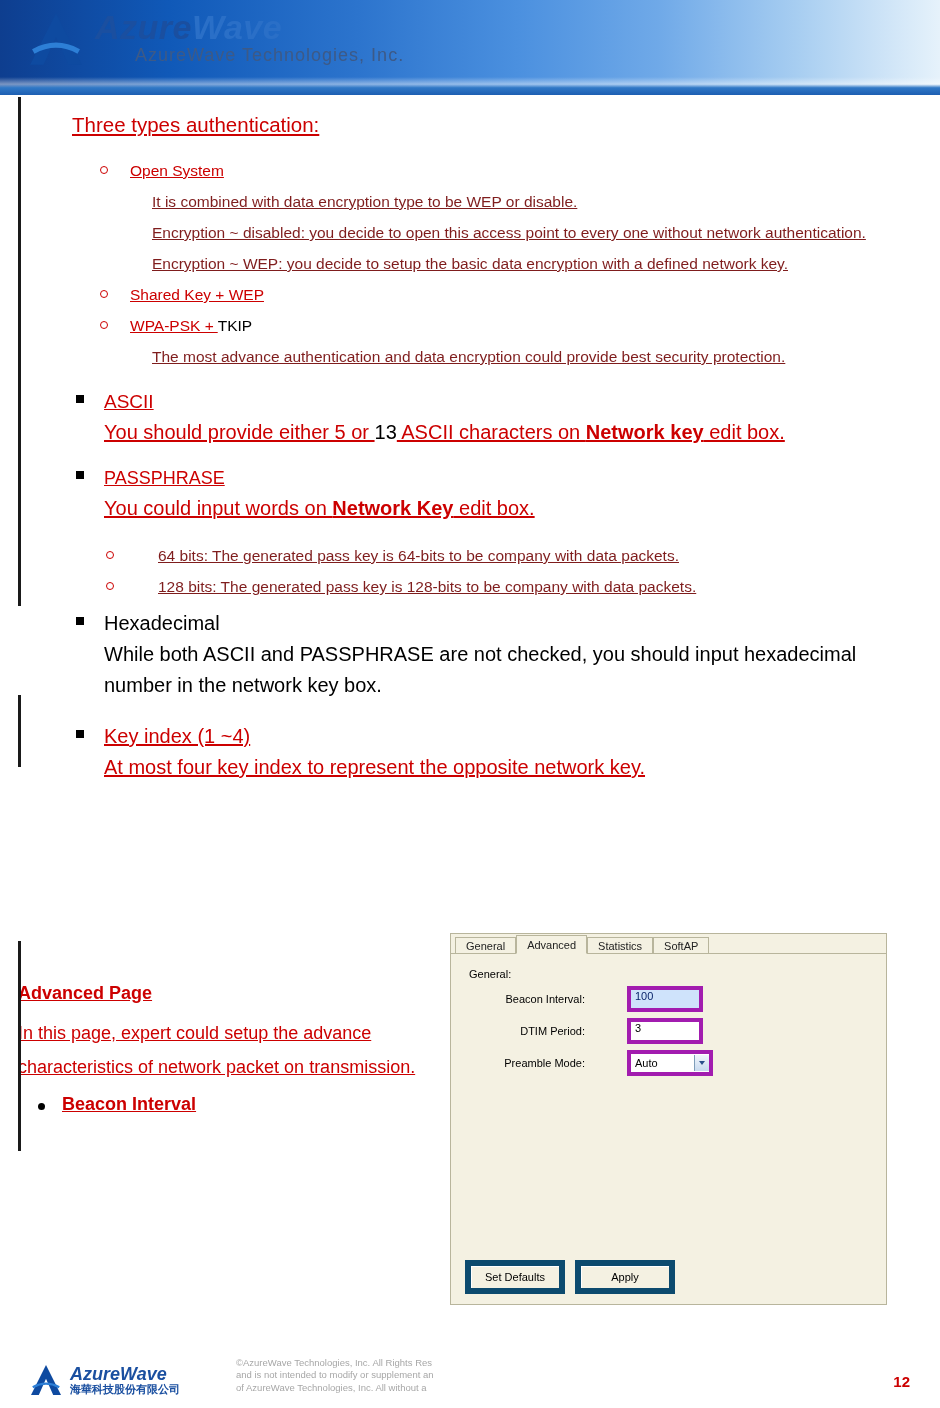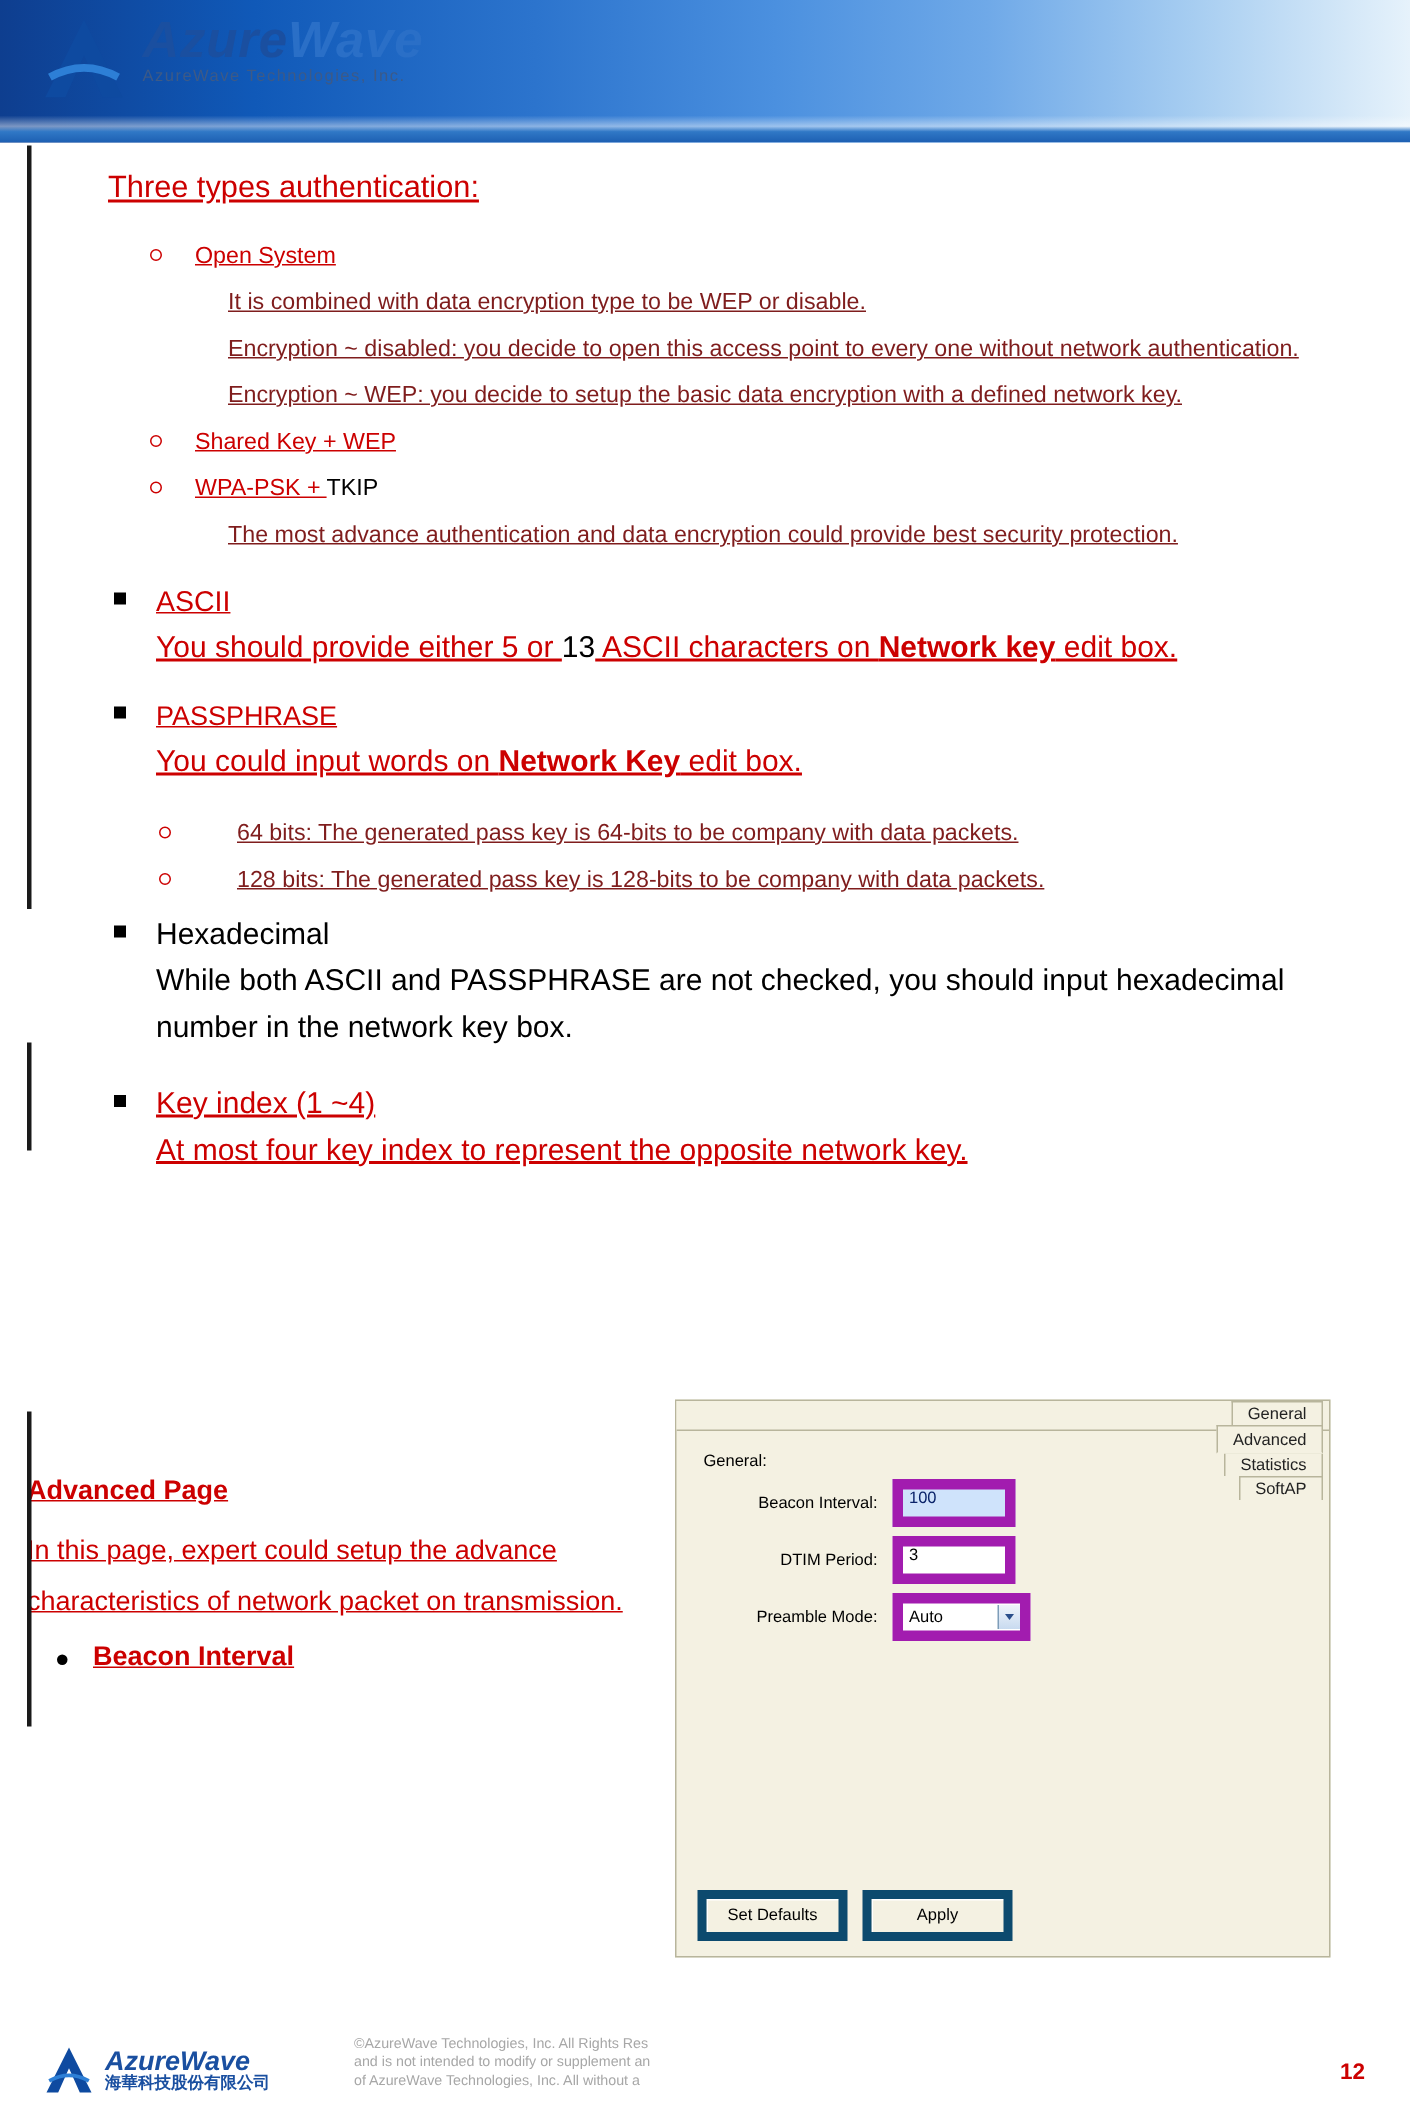"AzureWave Technologies, Inc." .logo-sub { font-size: 11px -> 18px; margin-left: none -> 40px }
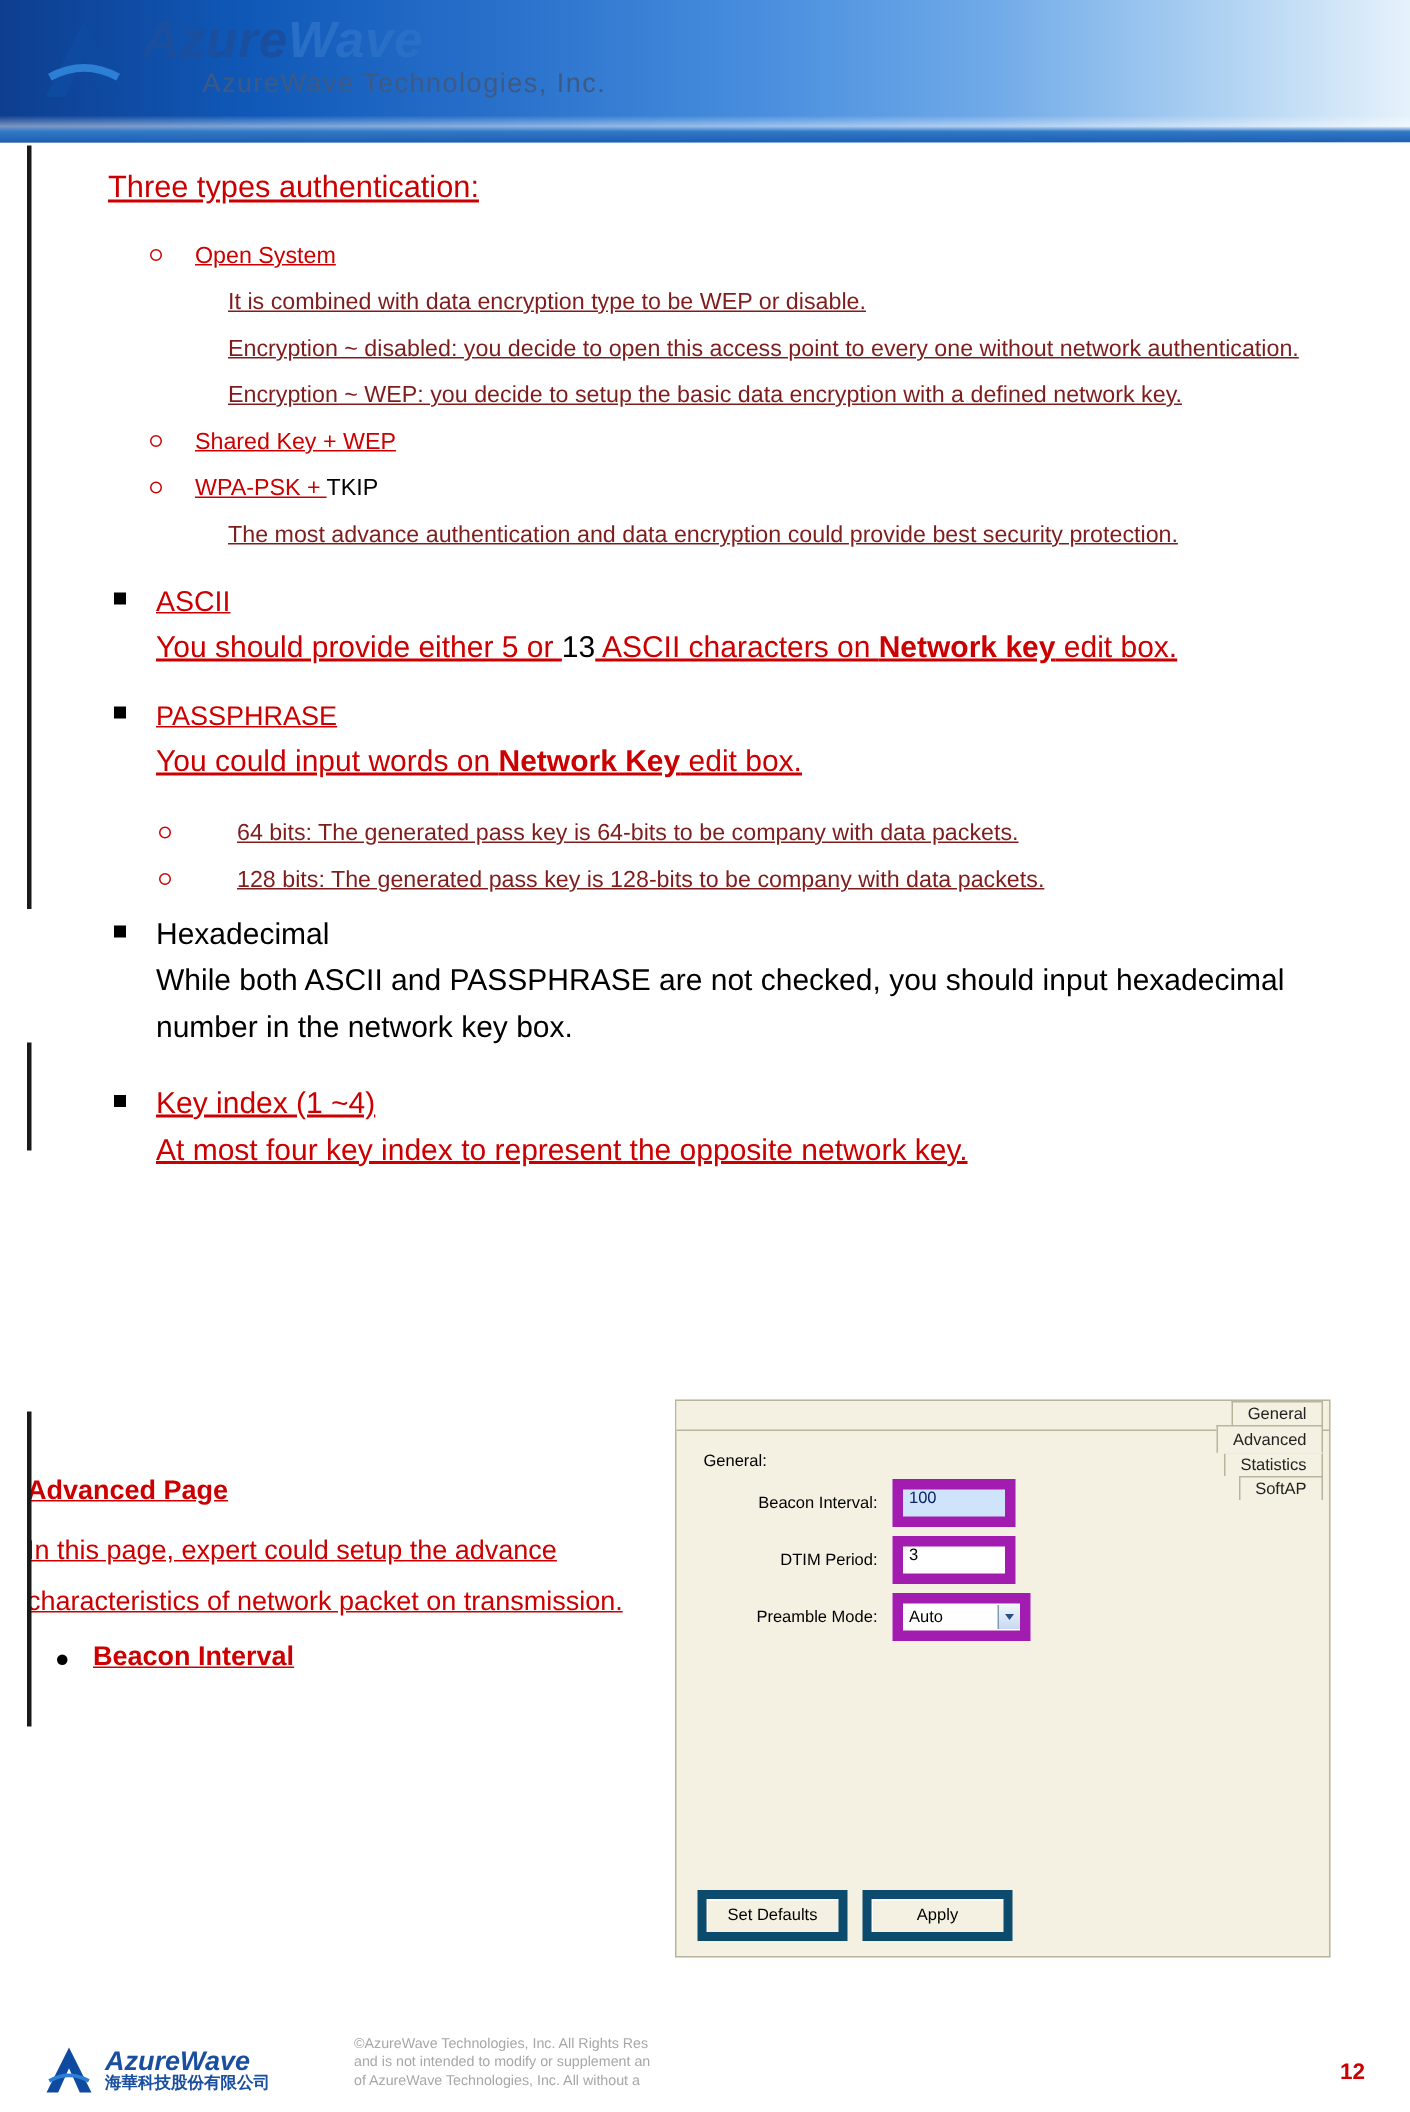"General" .tabs { flex-direction: column -> none }
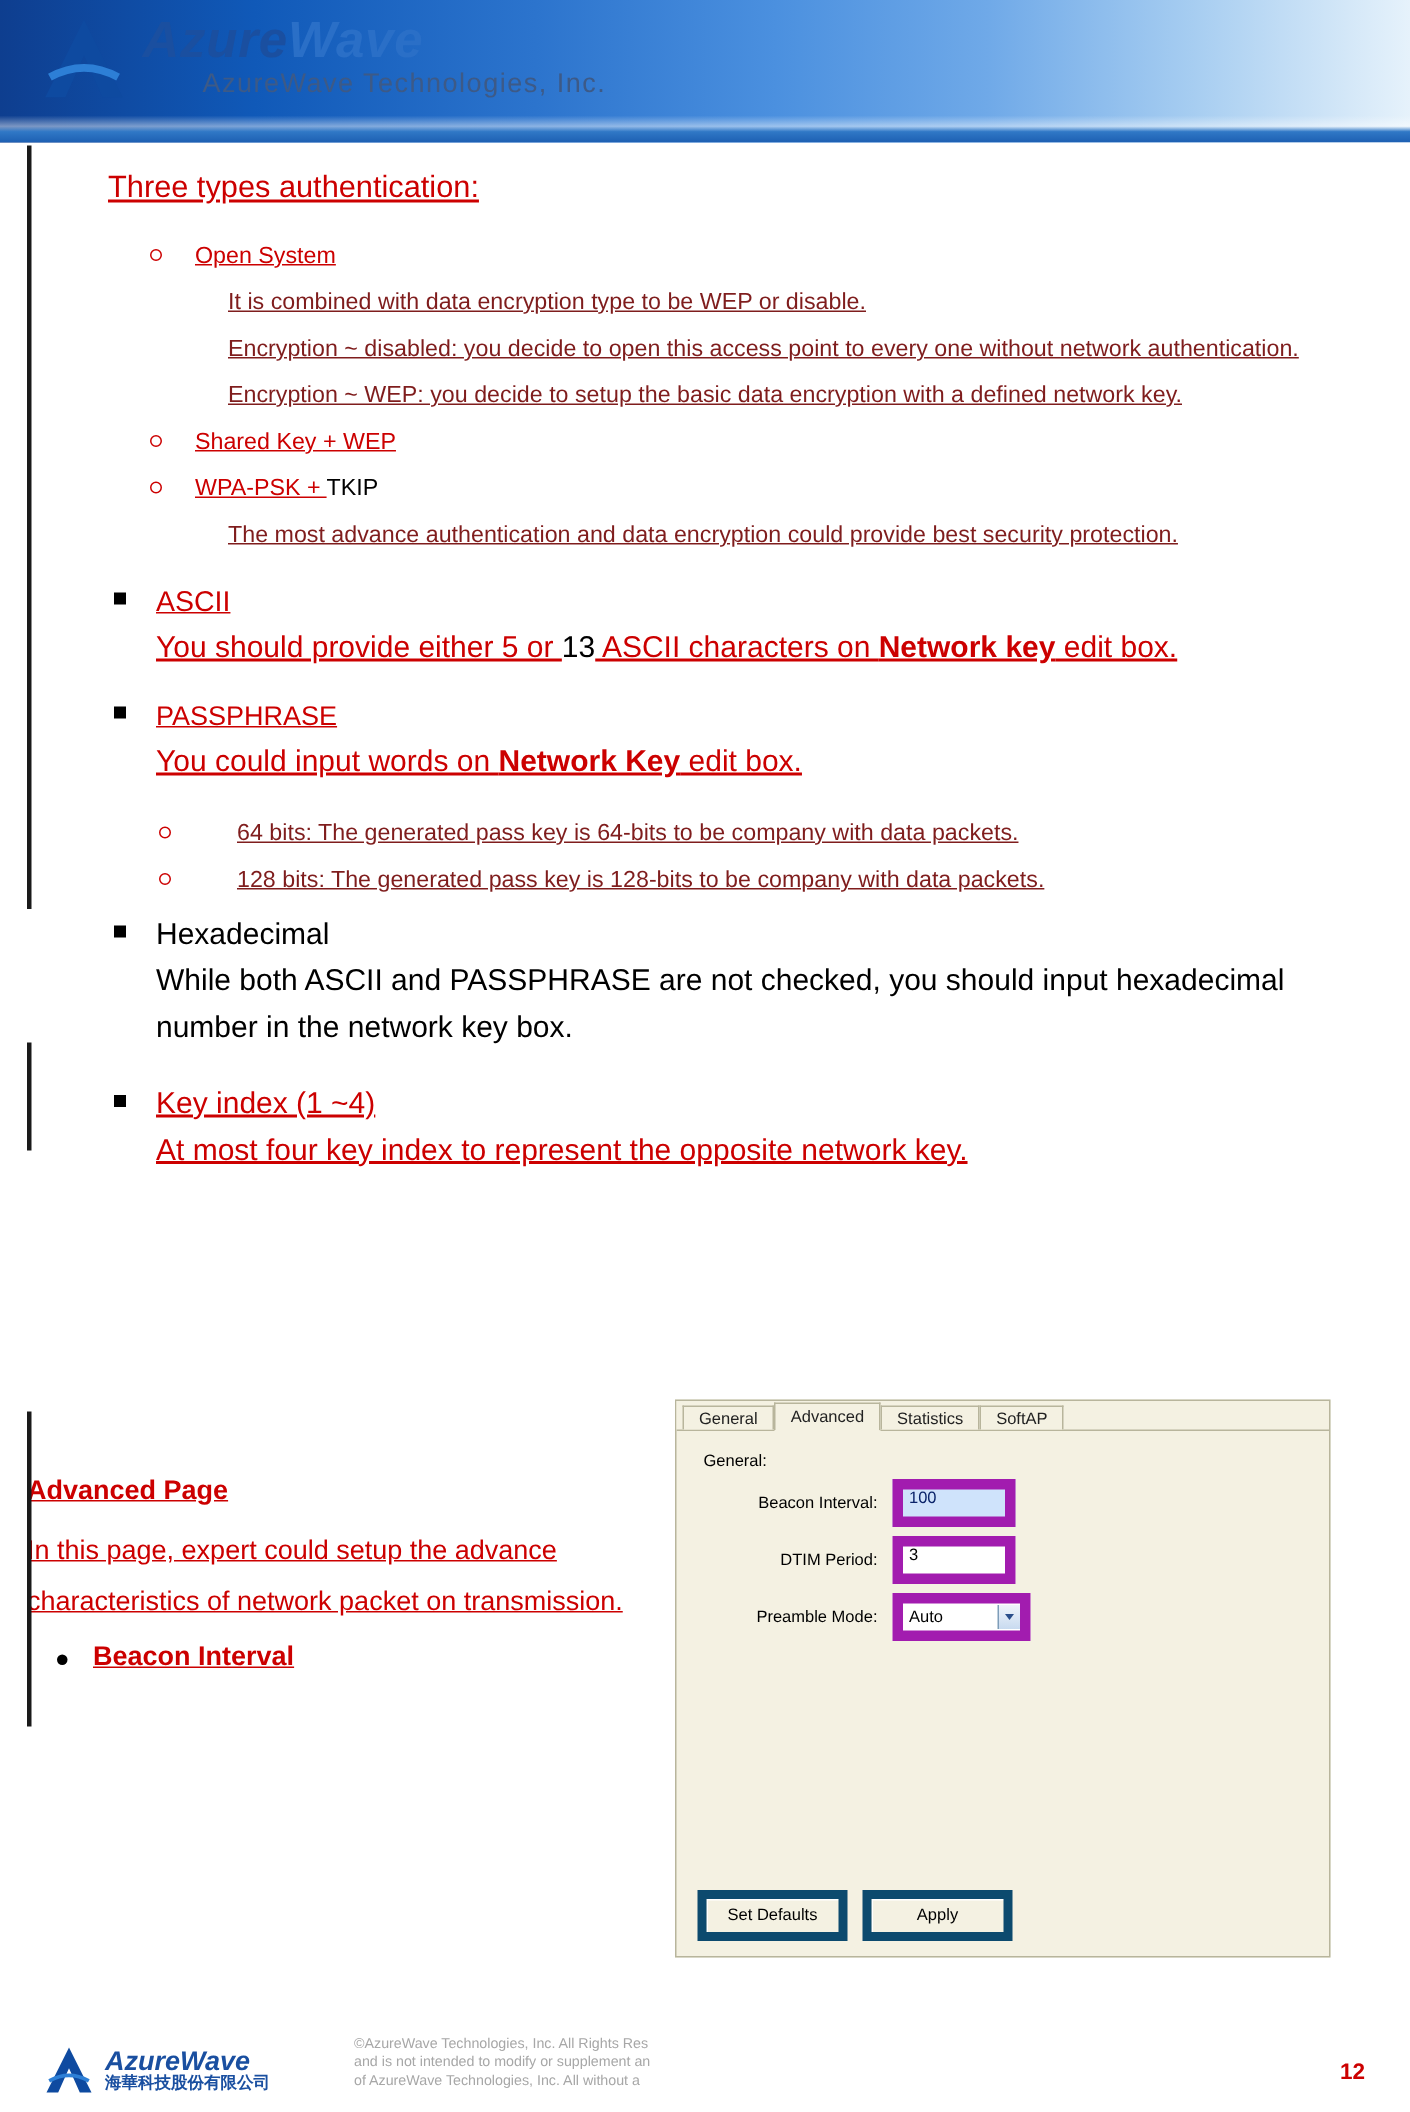"100" .fld { border: 7px solid #a21caf -> 4px solid #a21caf; margin-left: none -> 32px }
